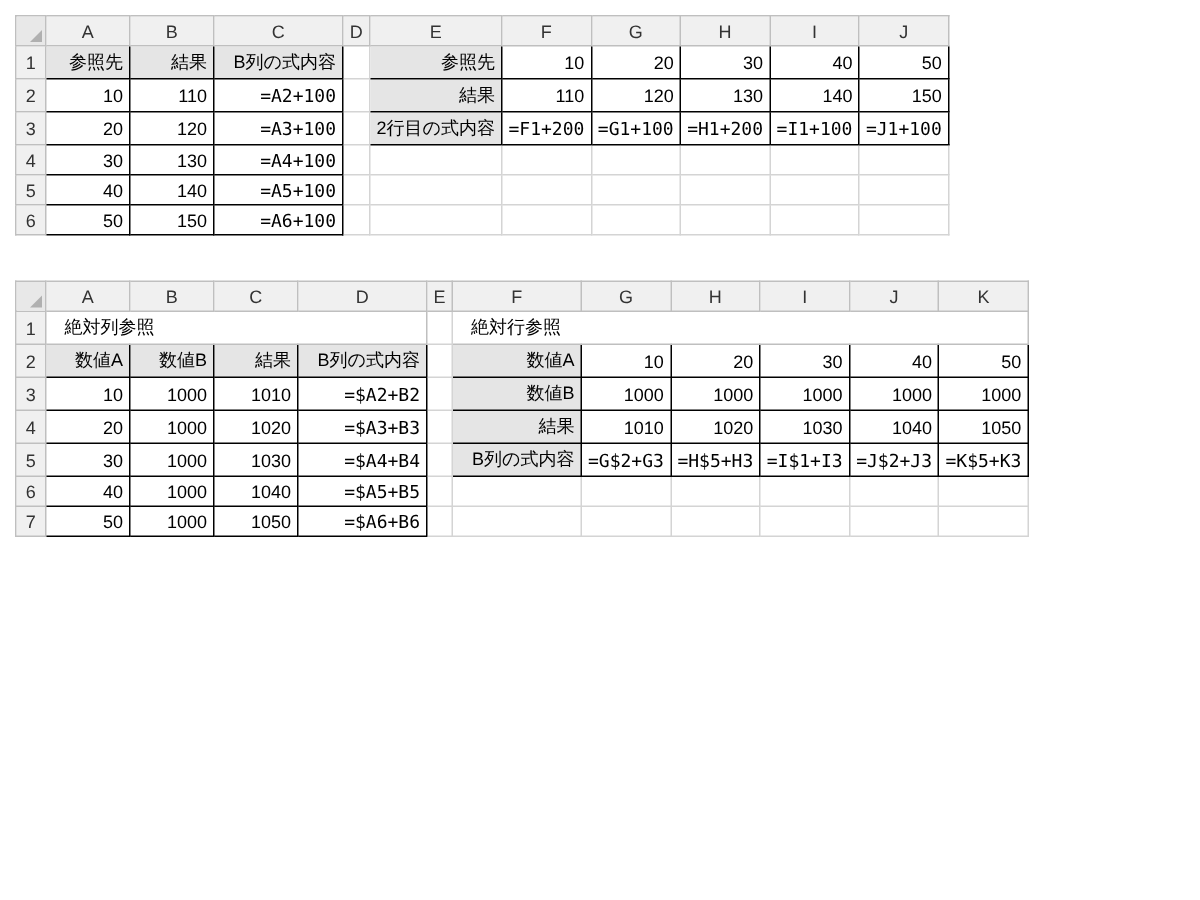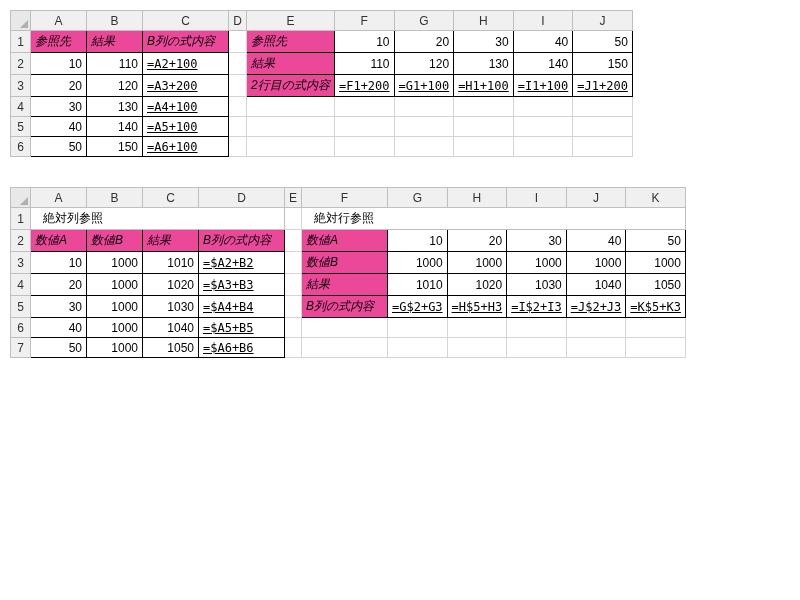"参照先" table.sheet td.yl { background: #ec4899 -> #e5e5e5; font-style: italic -> none; text-align: left -> right }
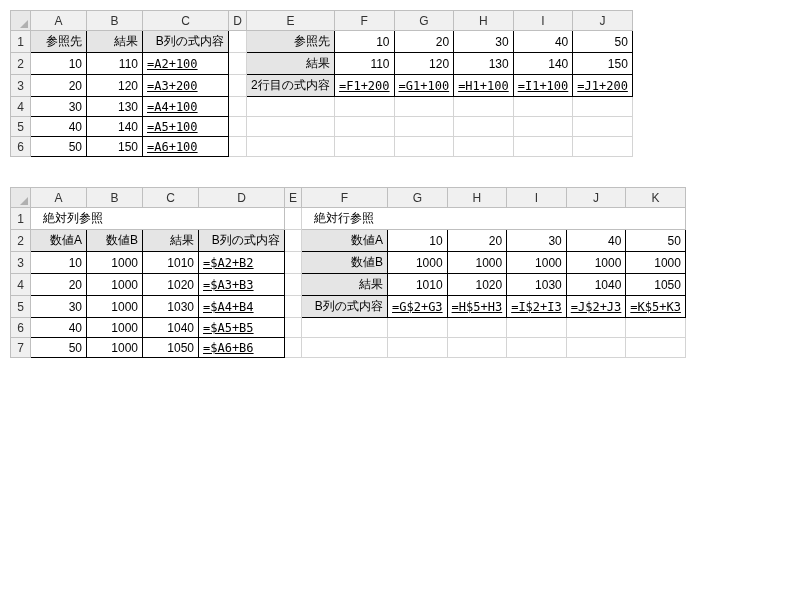"=A2+100" table.sheet td.formula { text-align: left -> right; text-decoration: underline -> none }
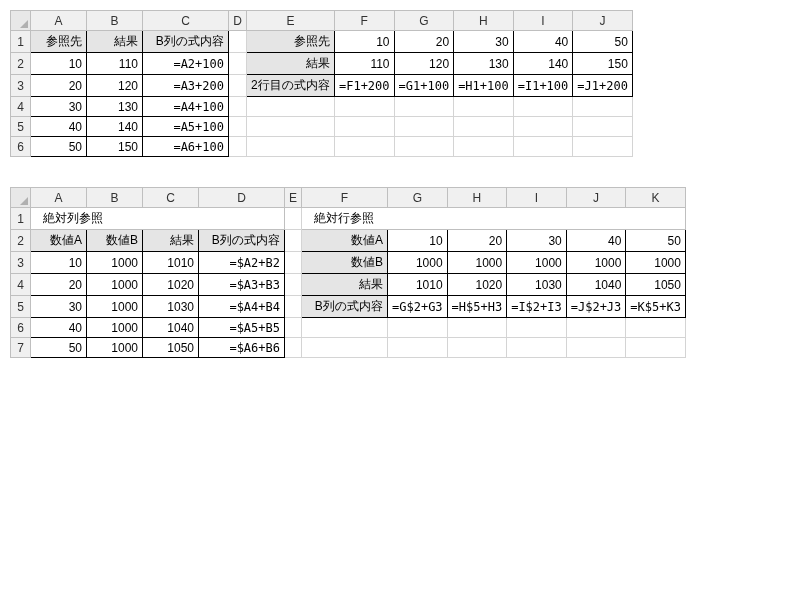"=A3+200" td.data { text: A3+200 -> A3+100 }
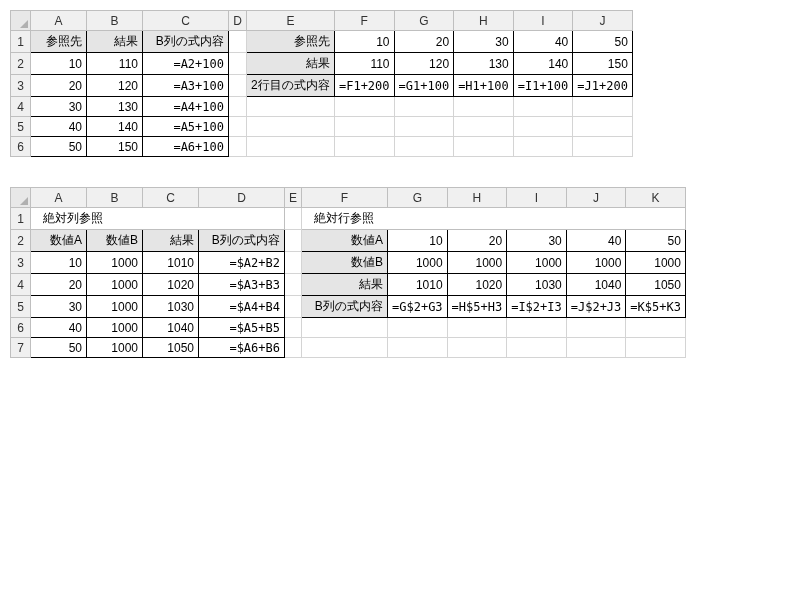"=H1+100" td.data { text: H1+100 -> H1+200 }
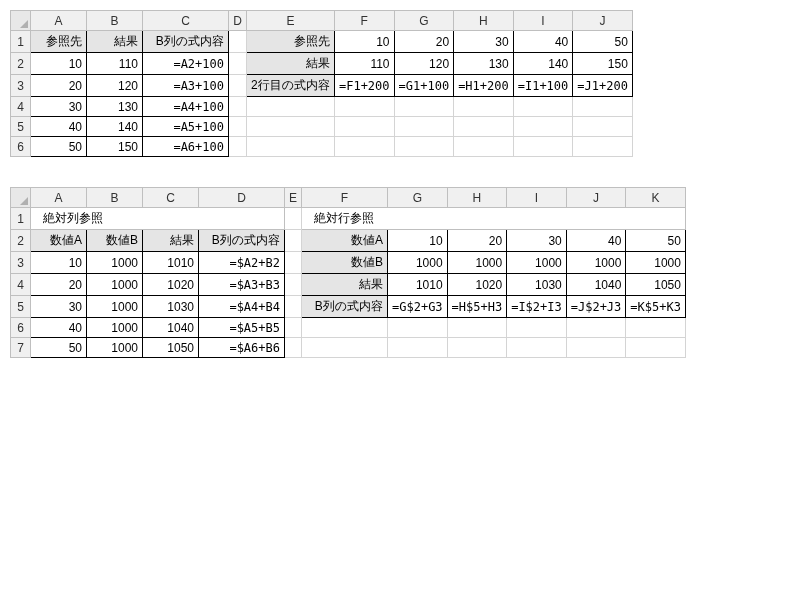"=J1+200" td.data { text: J1+200 -> J1+100 }
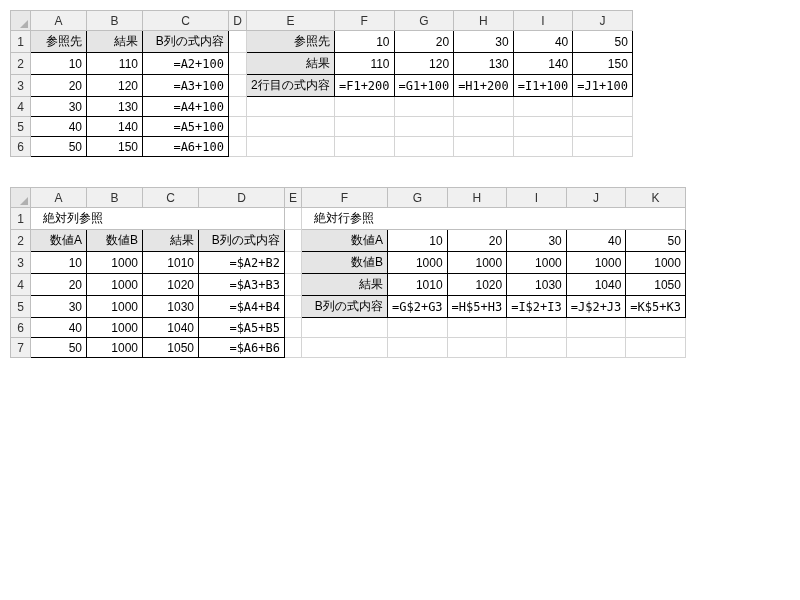"=I$2+I3" td.data { text: I$2+I3 -> I$1+I3 }
